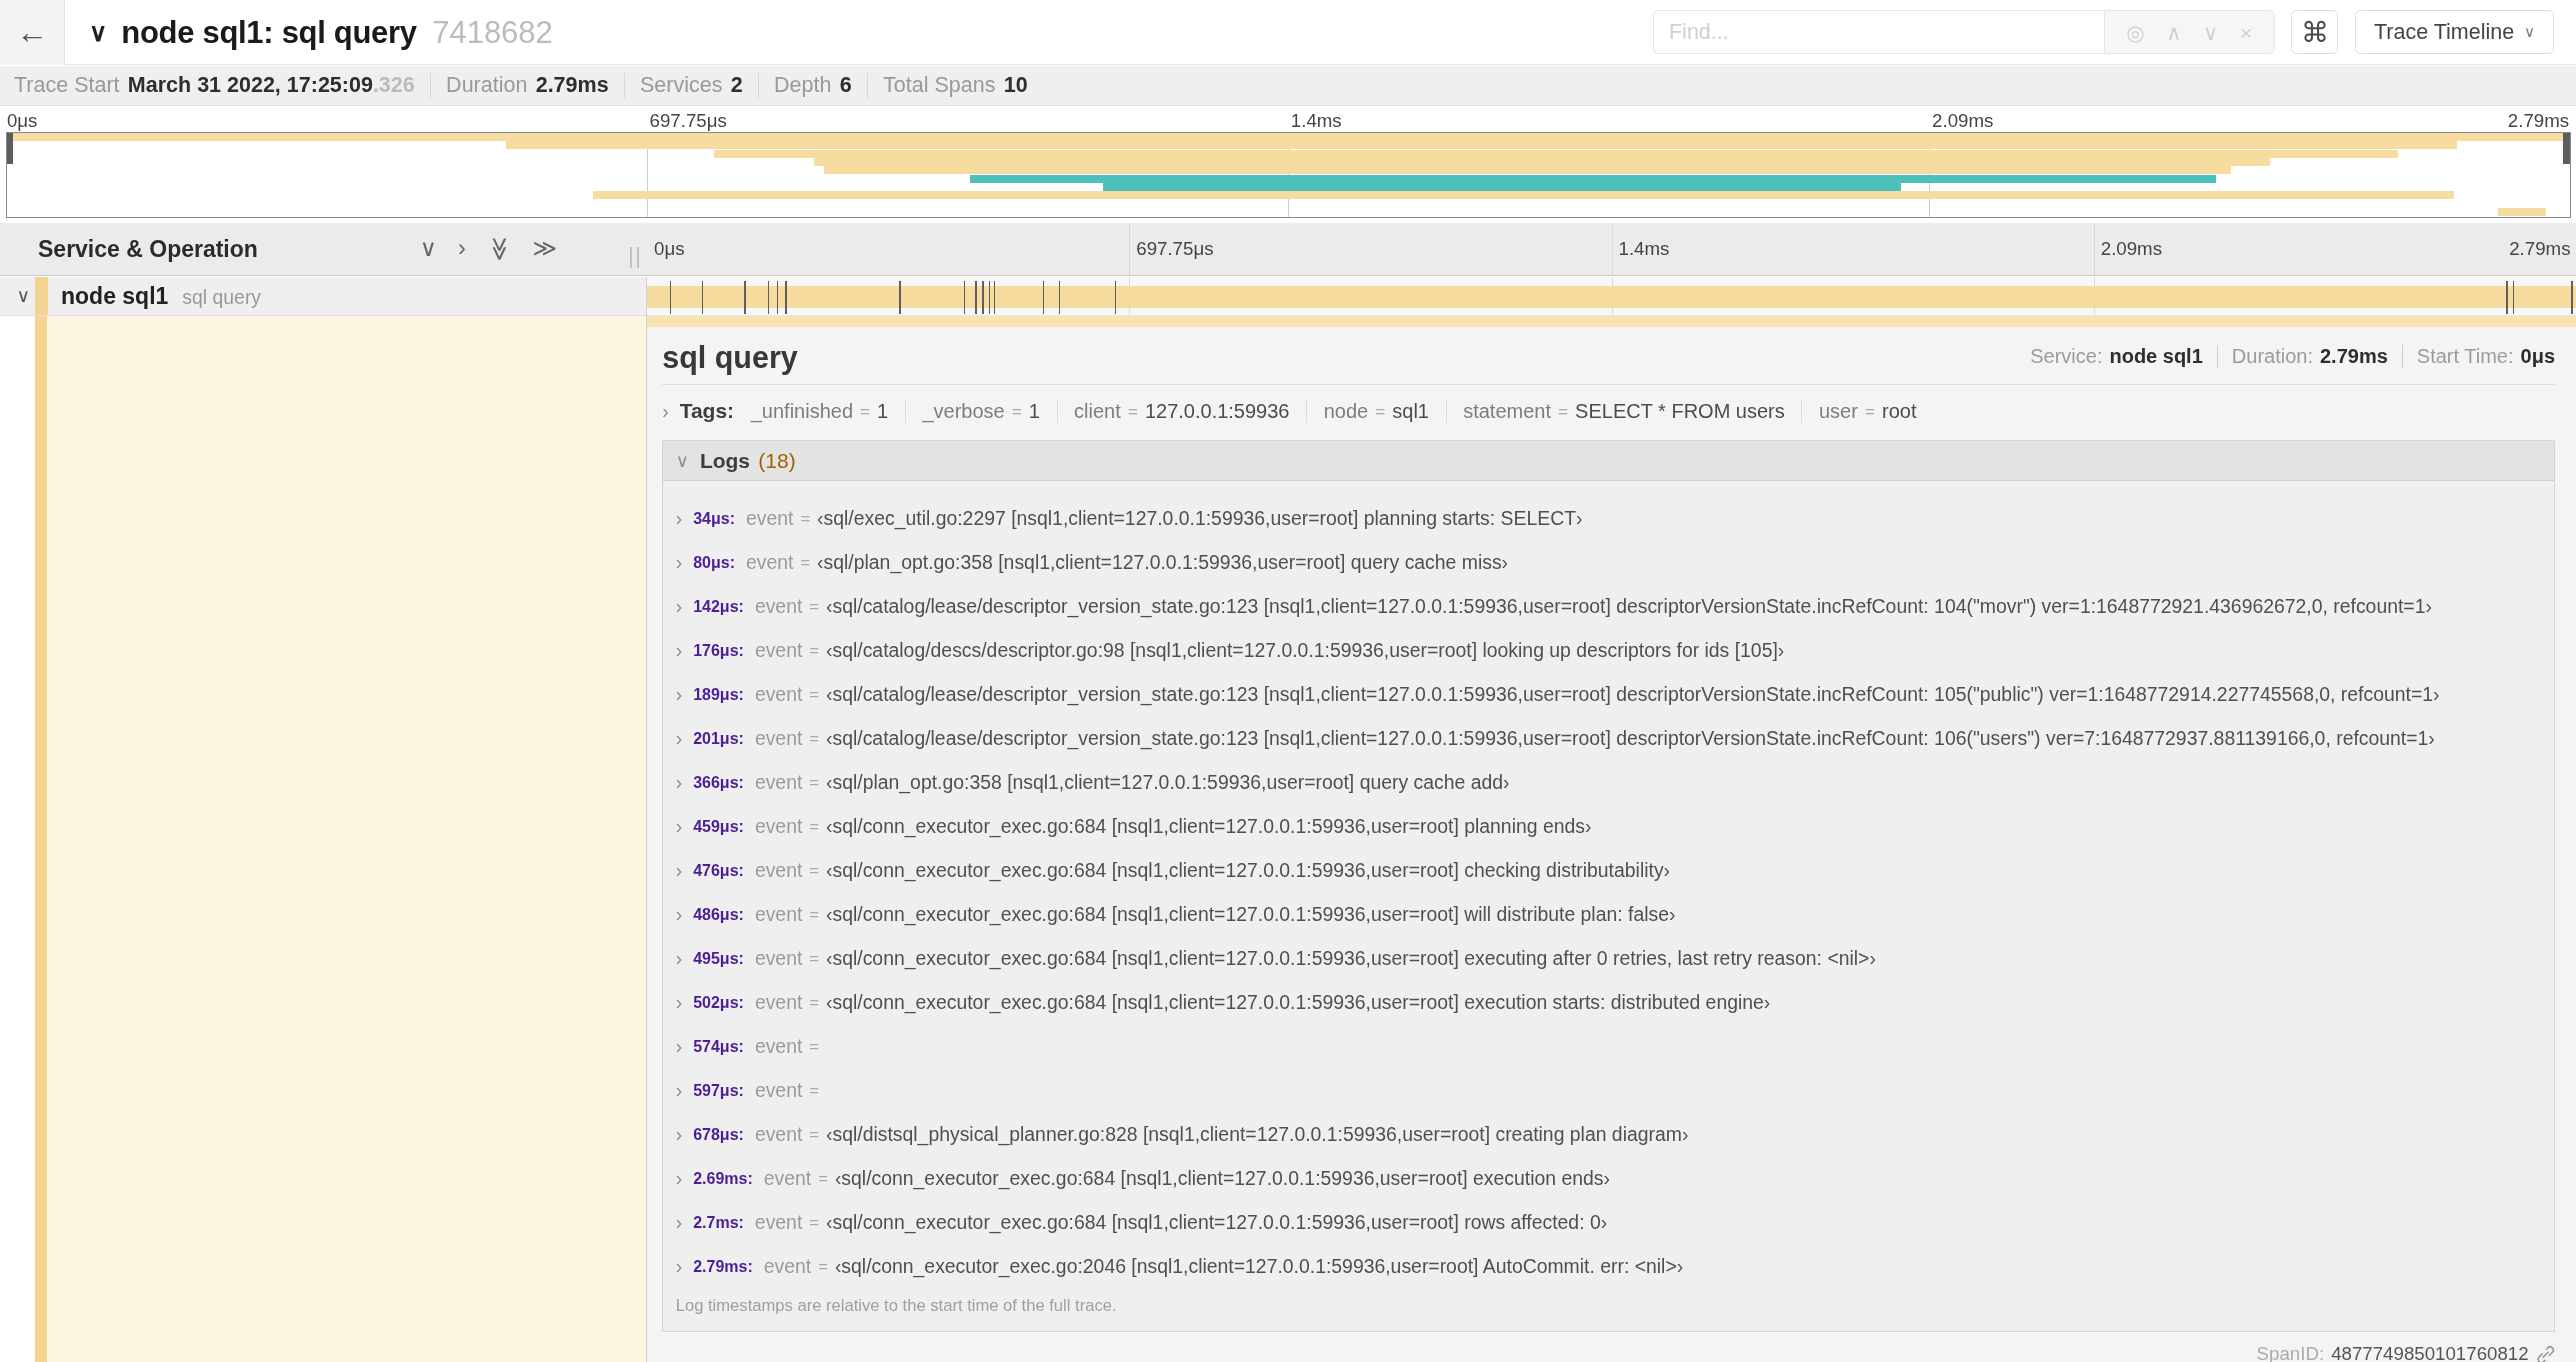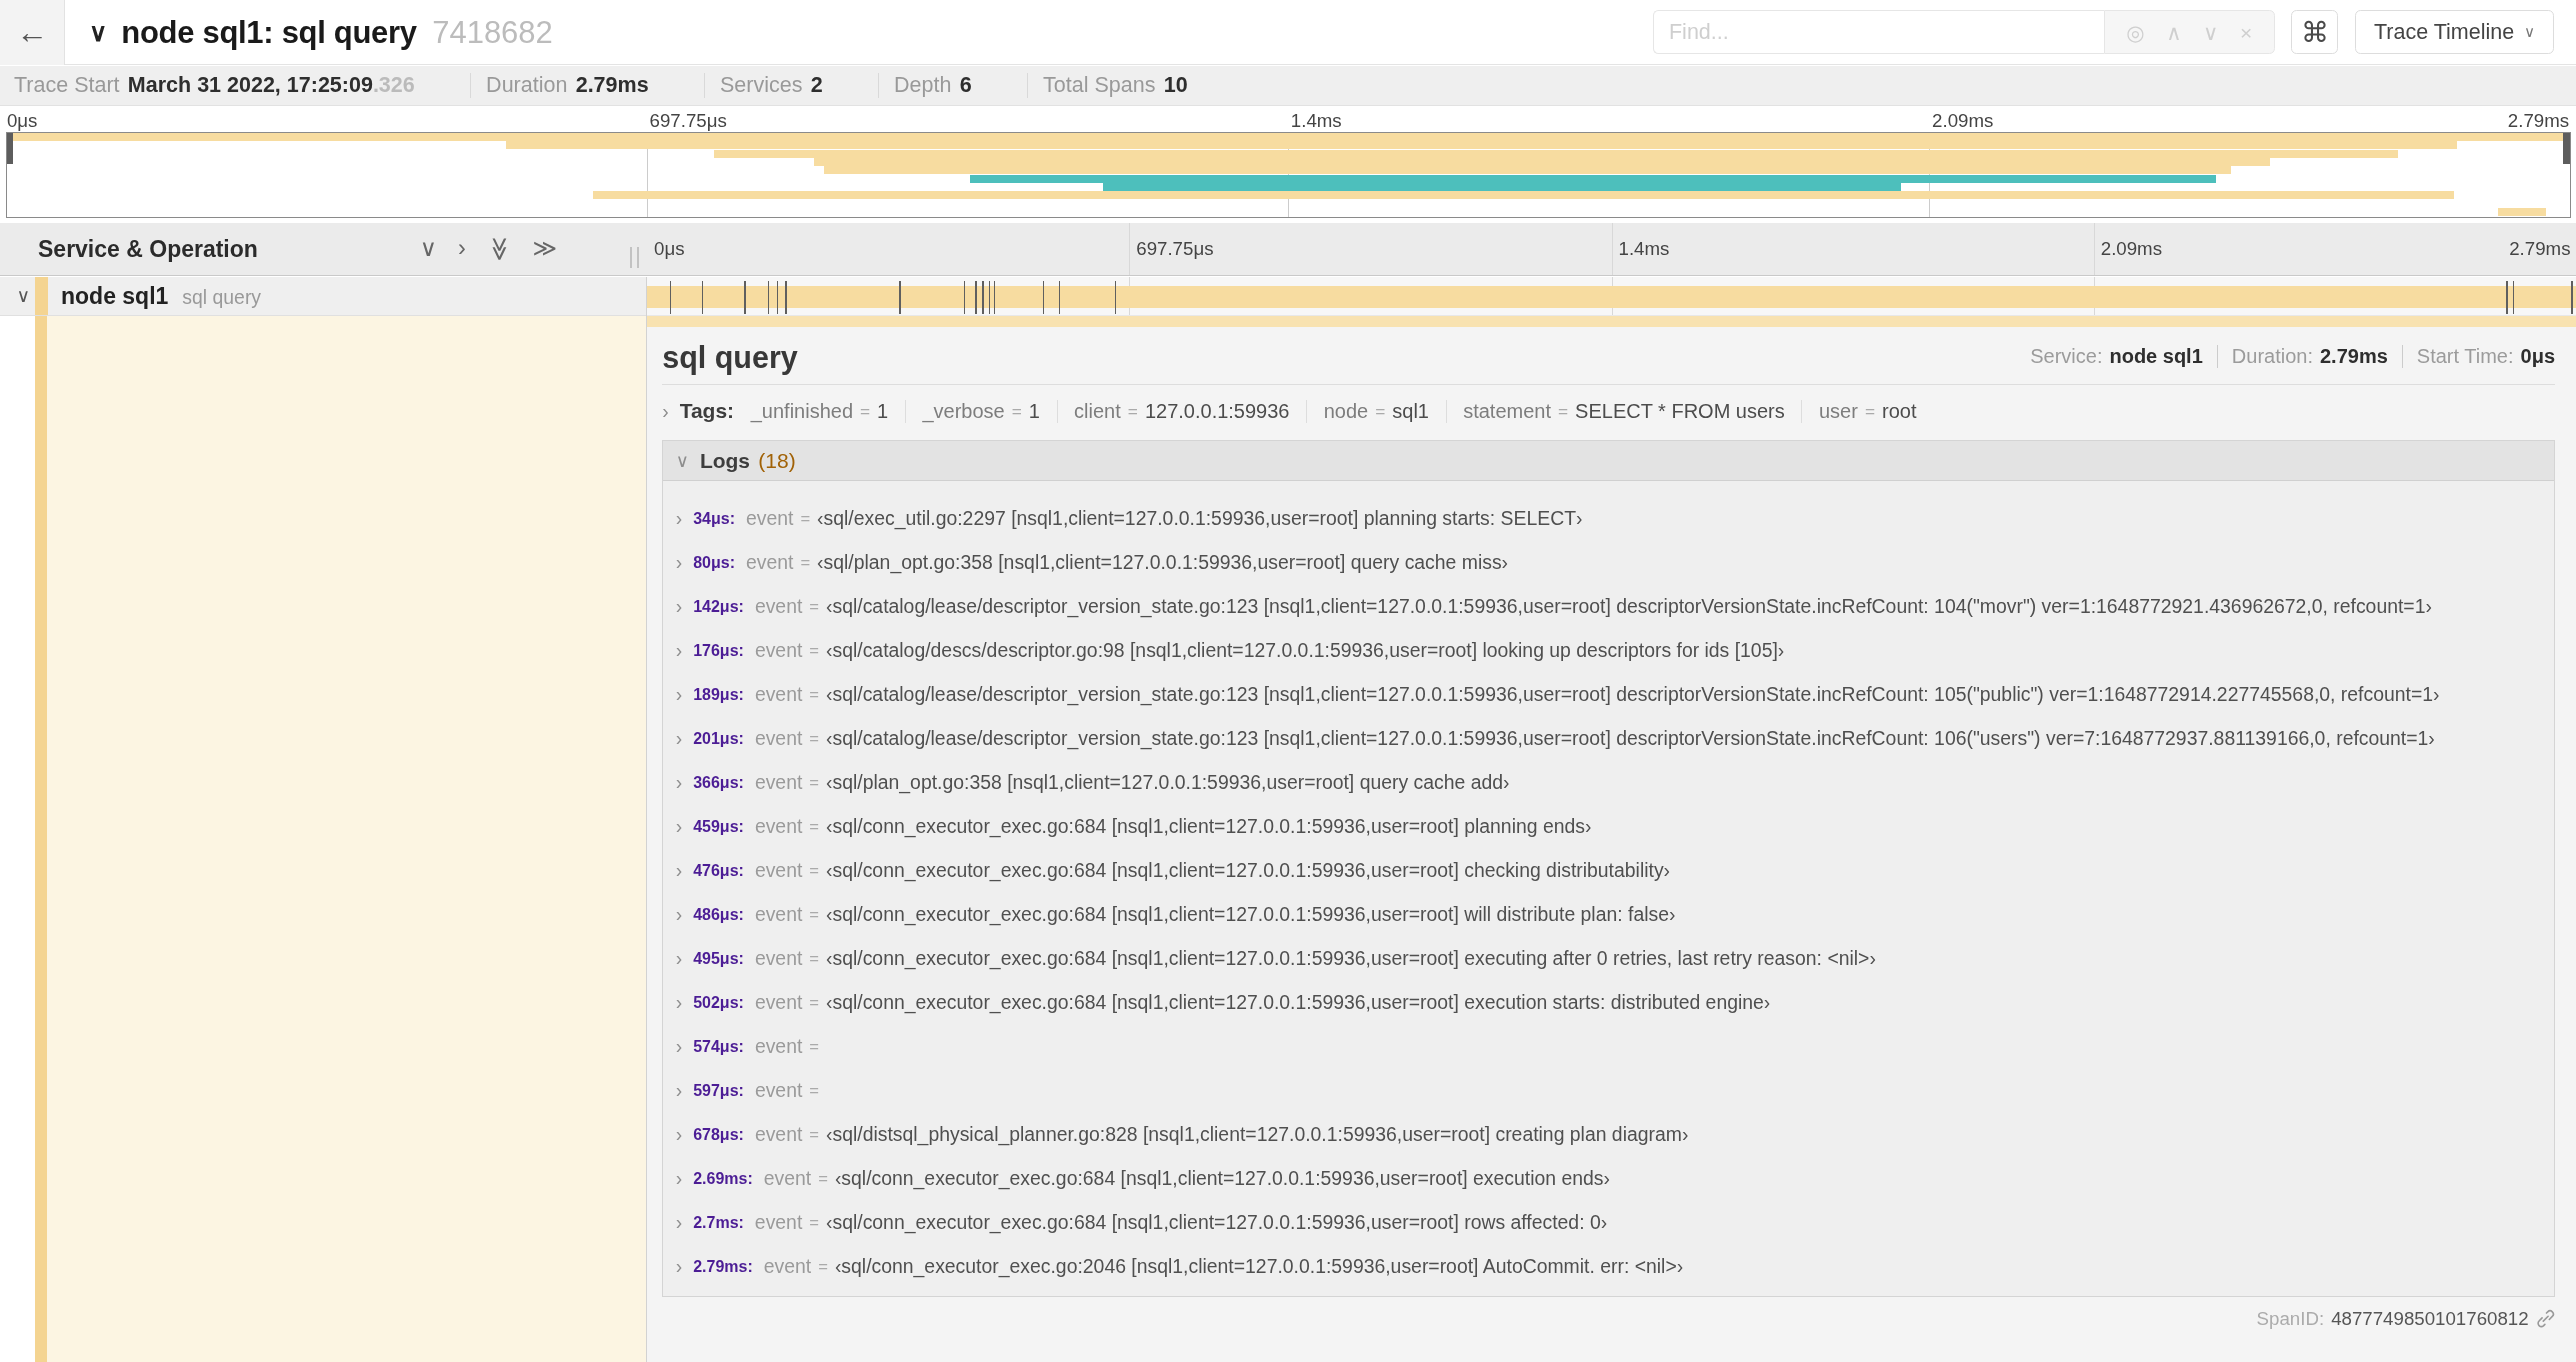"Trace Start" div { gap: 40px -> none }
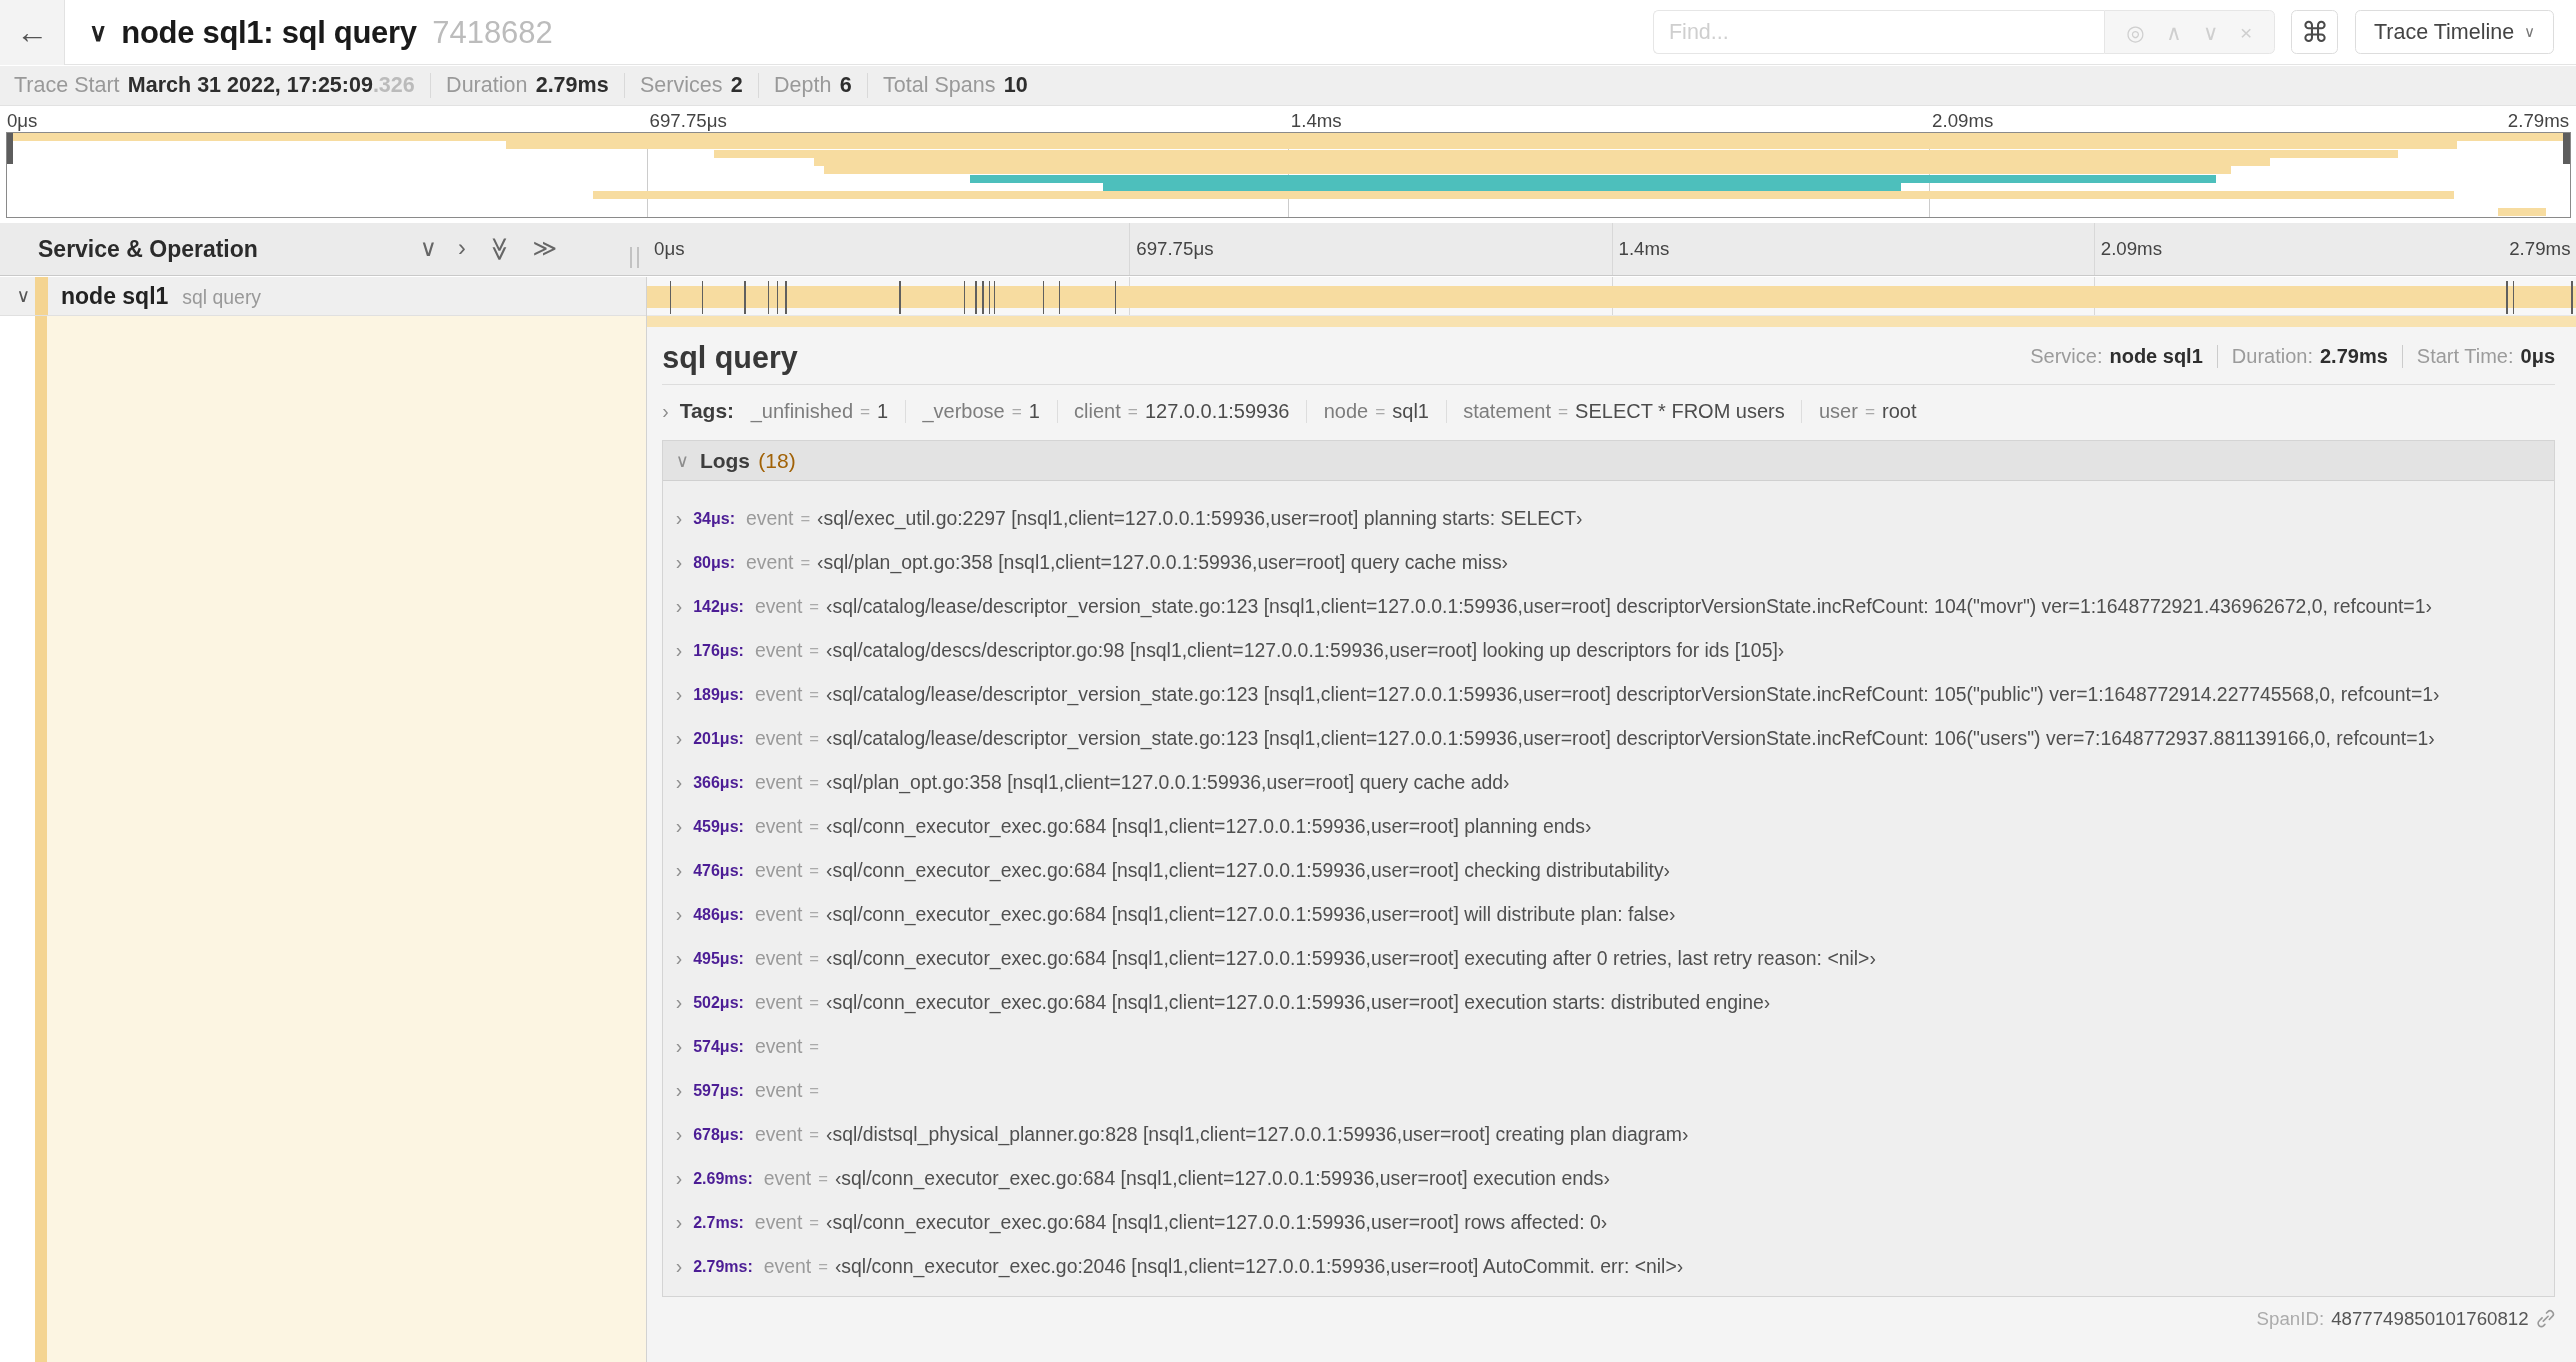"Log timestamps are relative to" div.logs-footnote { html: none -> <div>Log timestamps are relative to the start time of the full trace.</div> }
